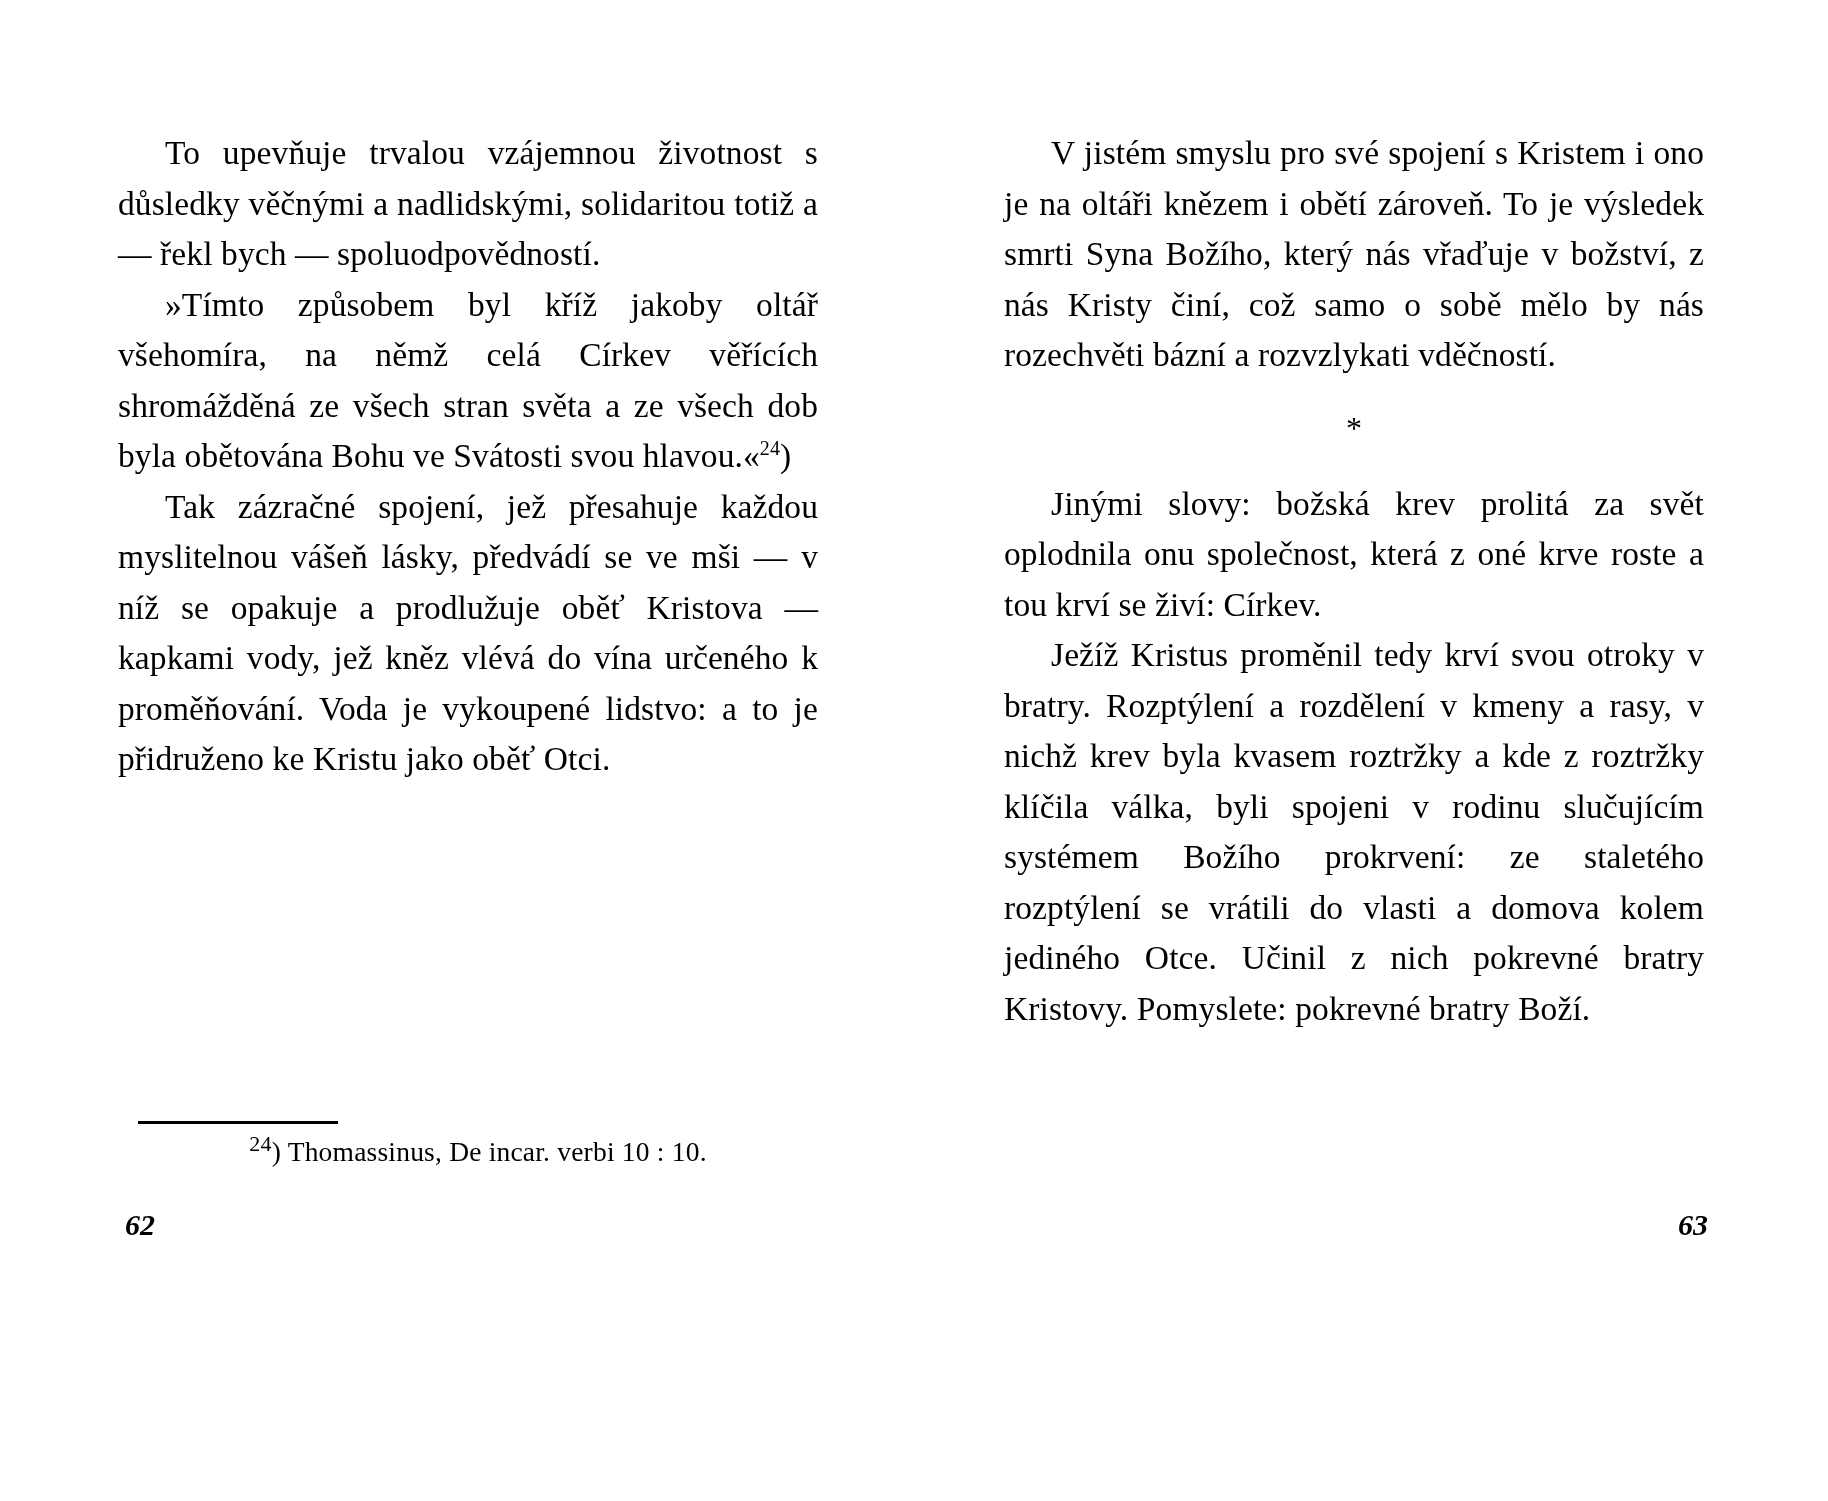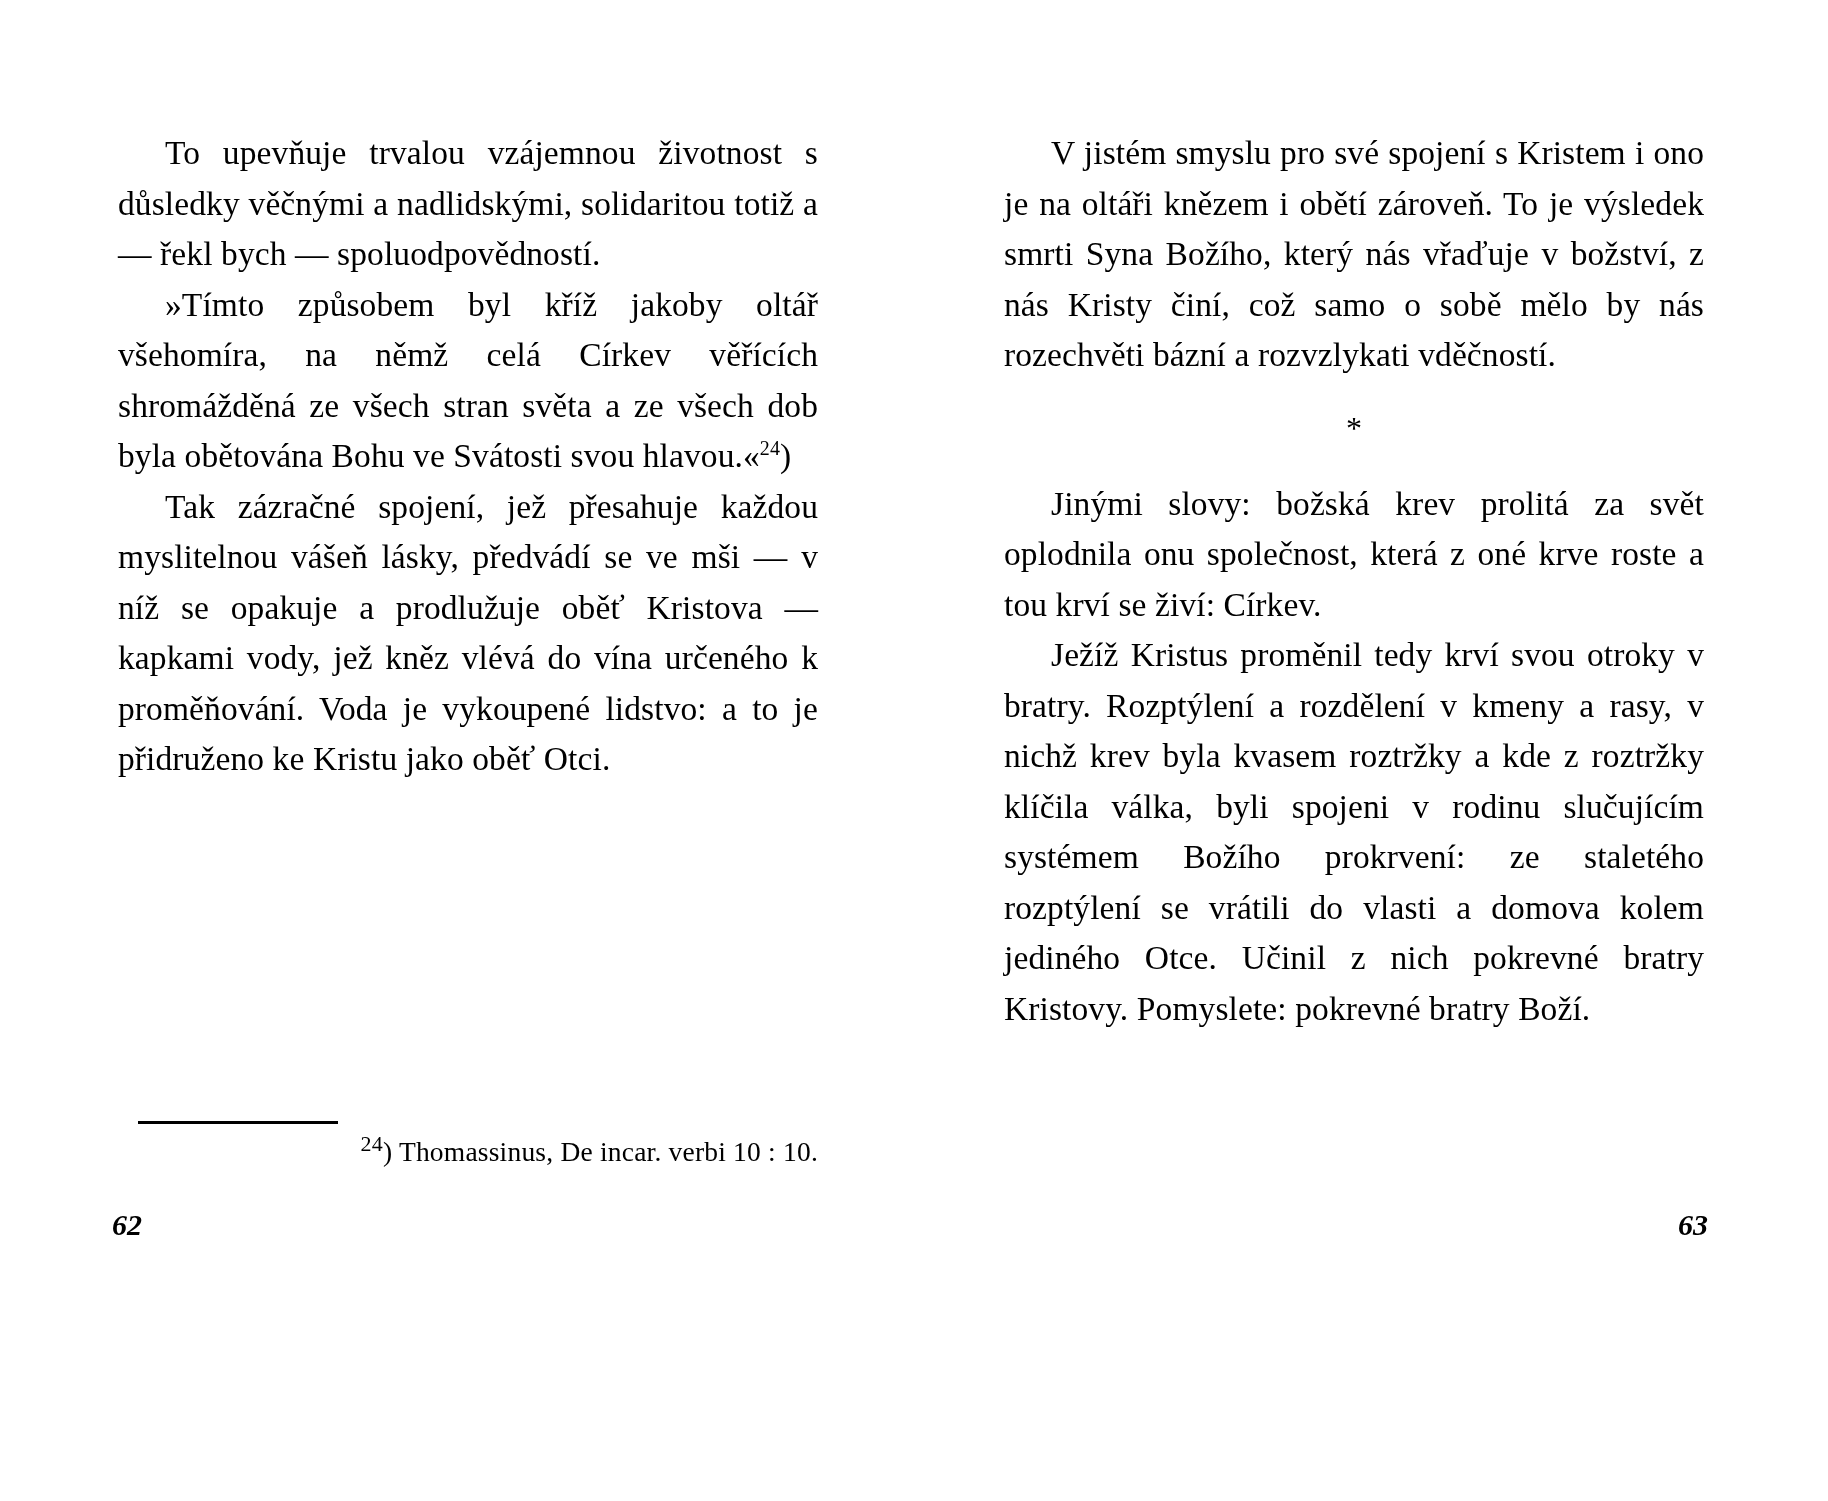"24) Thomassinus, De incar. verbi" .footnote { text-align: right -> center }
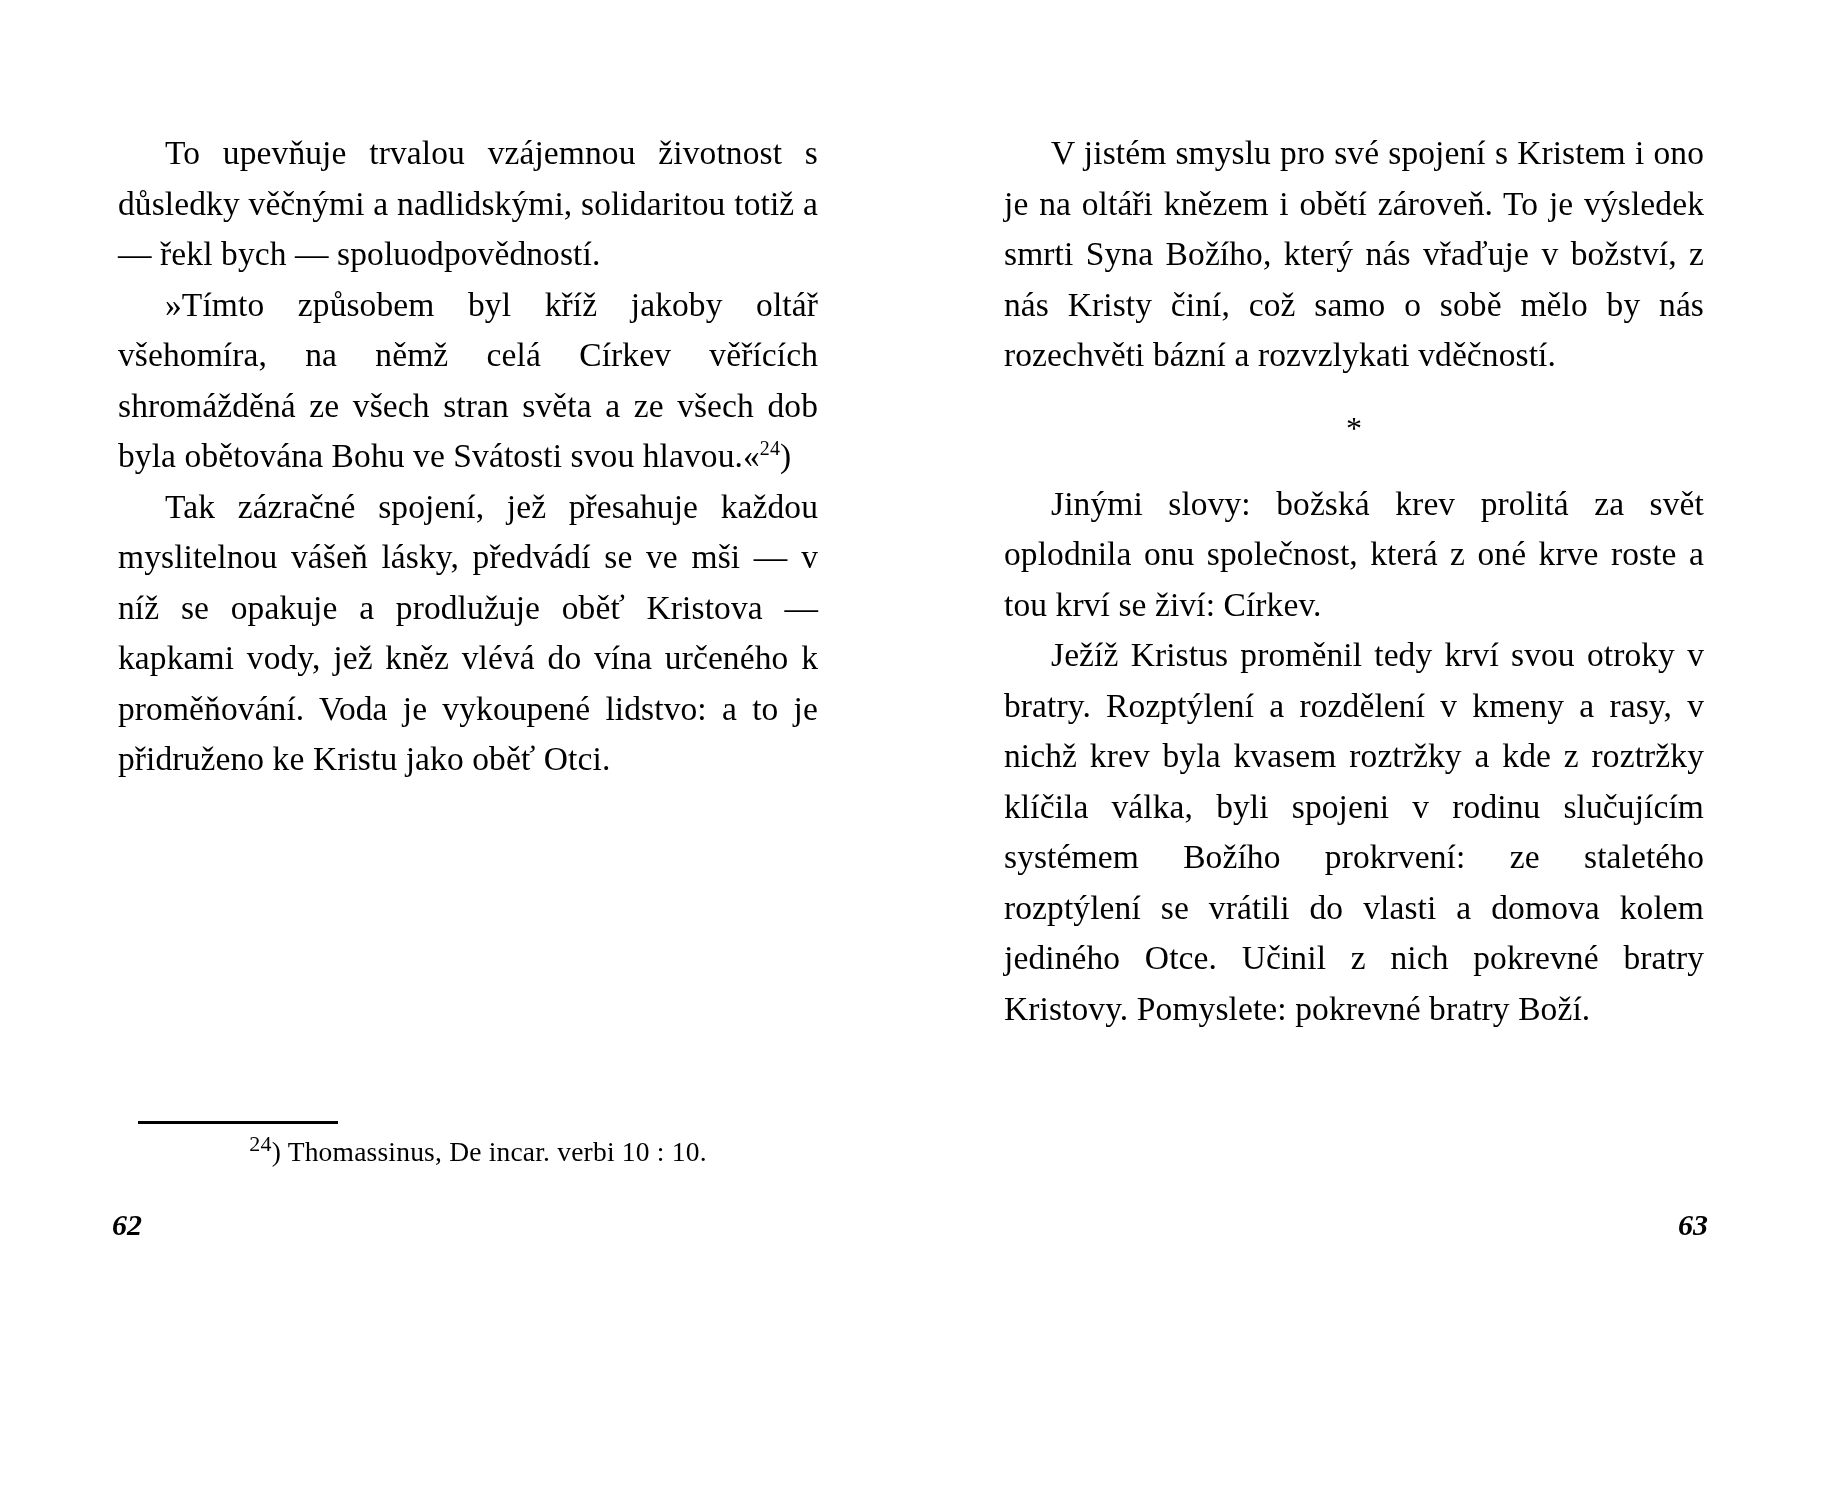"62" .folio-left { left: 112px -> 125px }
